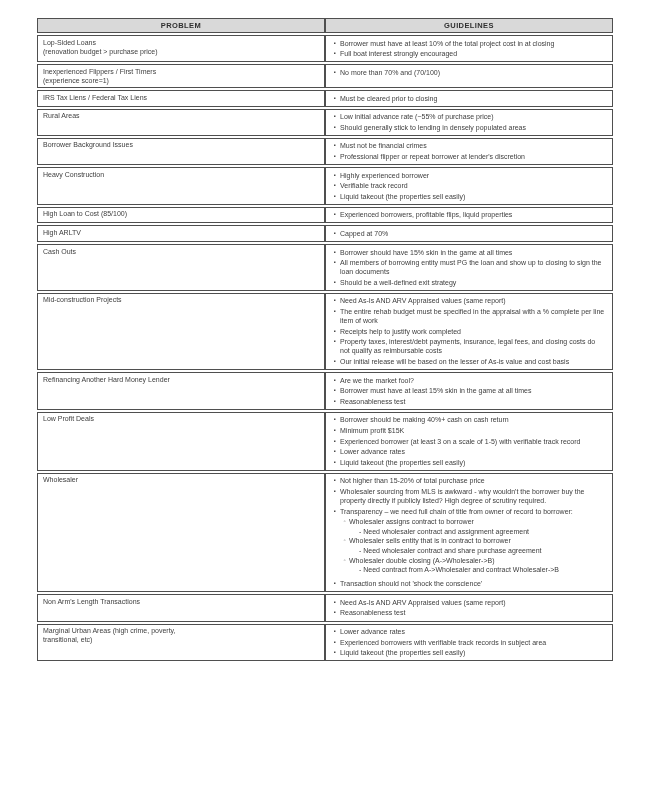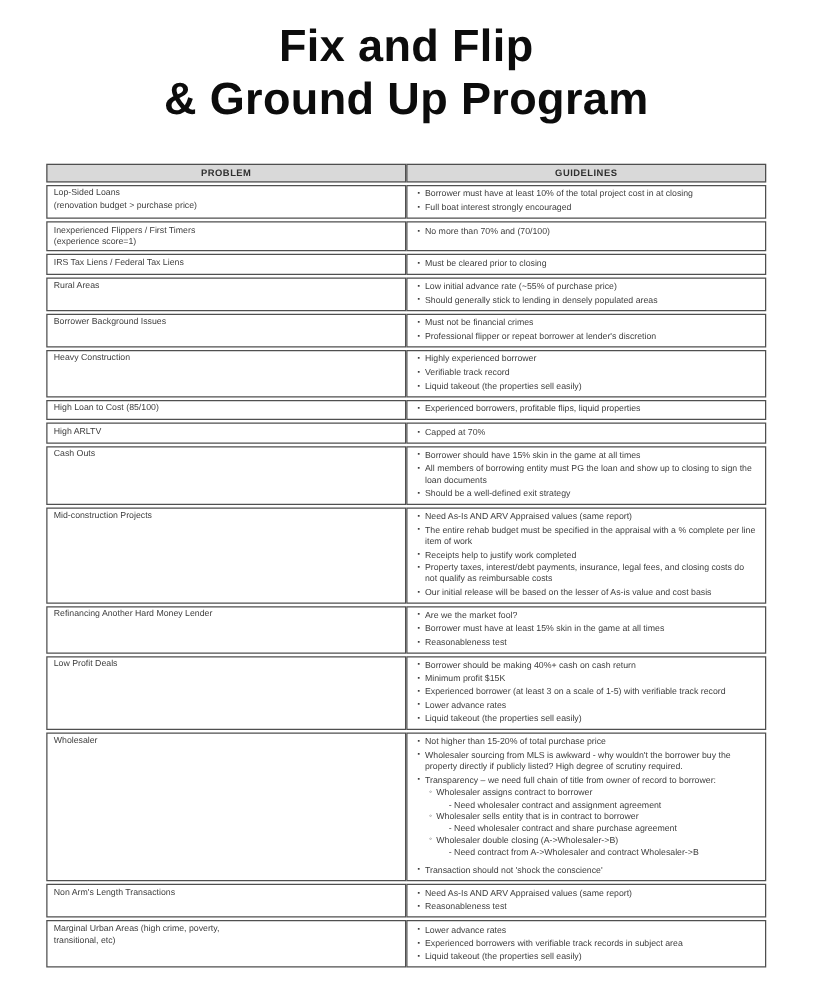"Fix and Flip" h1.title { html: <h1><span>Fix and Flip</span><br><span>&amp; Ground Up Program</span></h1> -> none }
